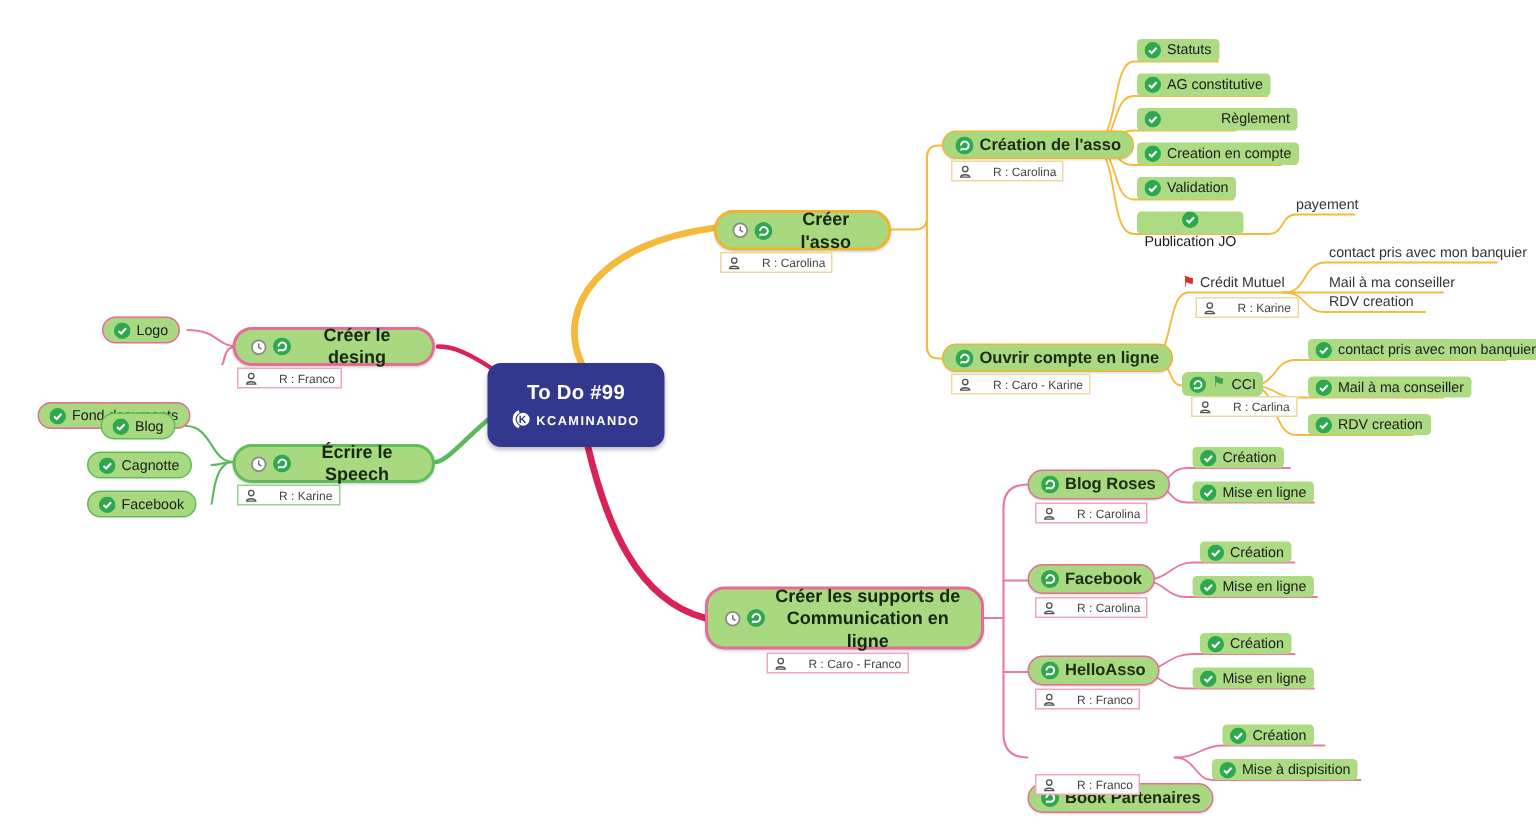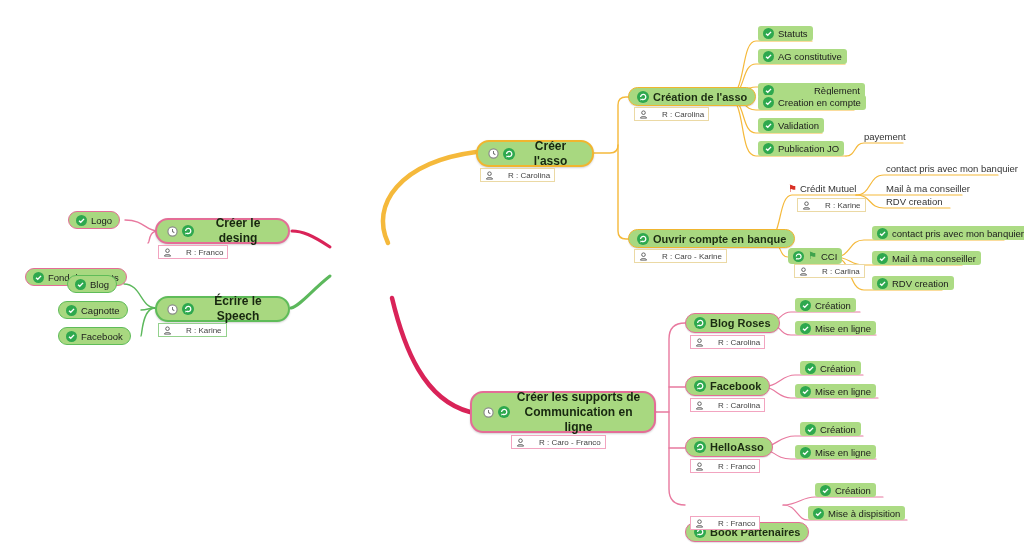"Règlement" div.abs { top: 83px -> 72px }
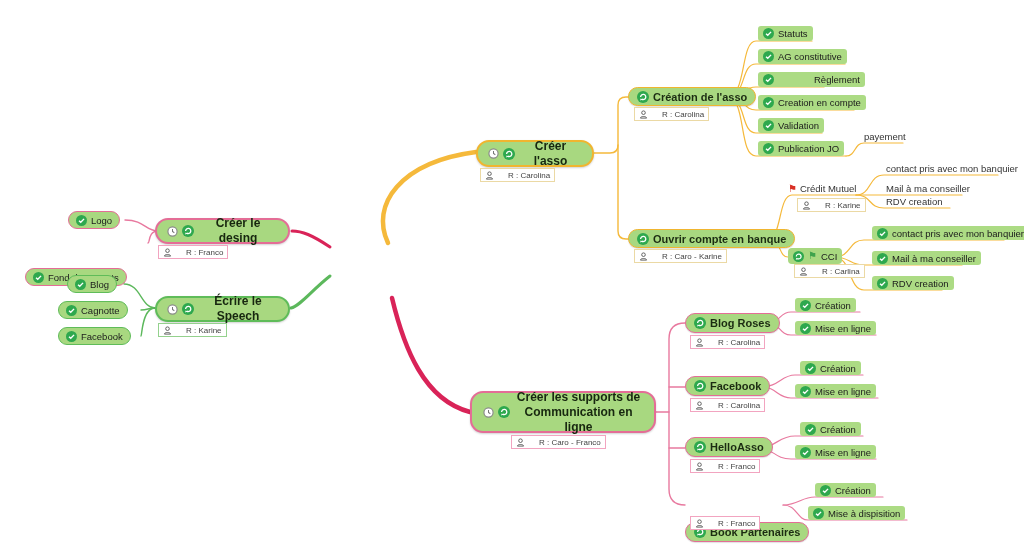"Publication JO" div.abs { flex-direction: none -> column }
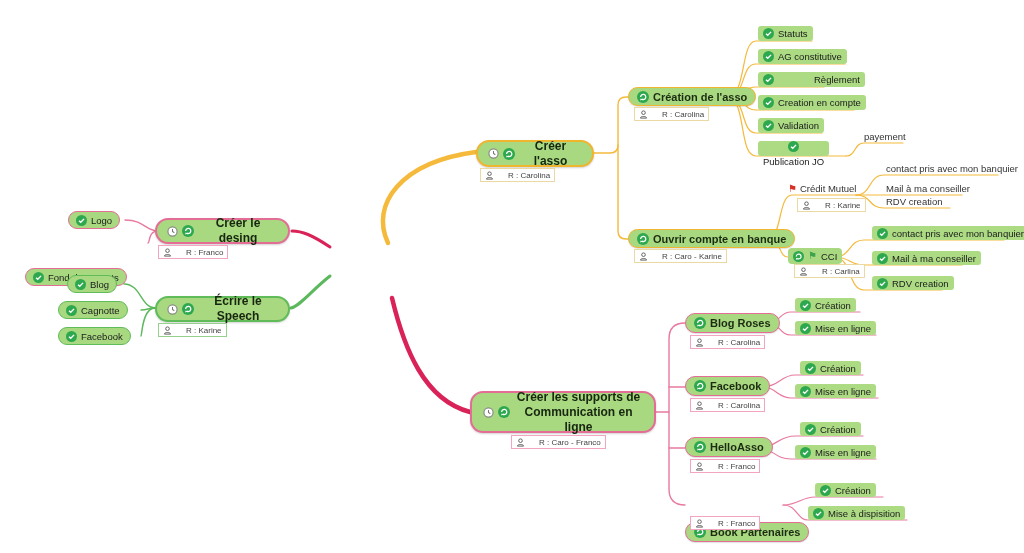"Ouvrir compte en banque" span { text: banque -> ligne }
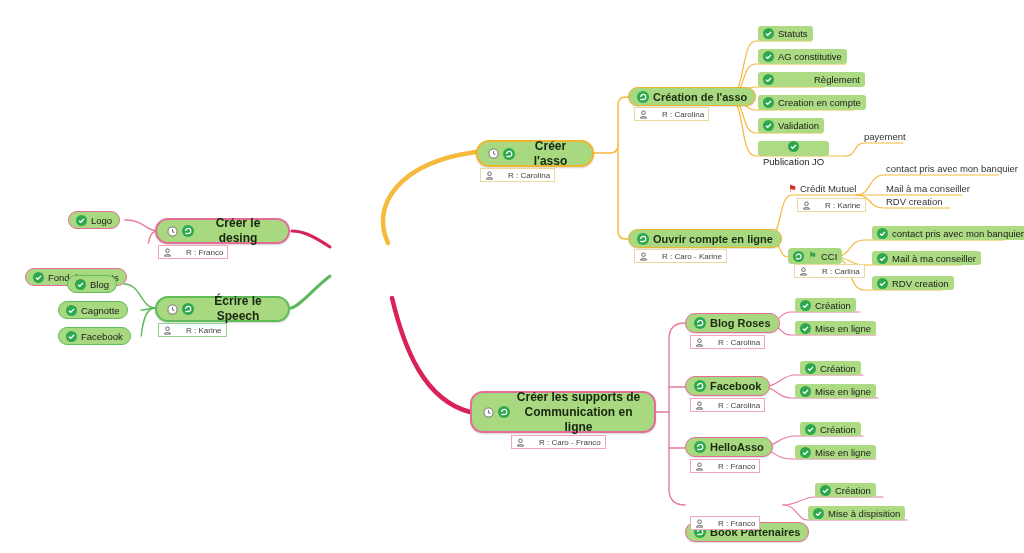"To Do #99" div.abs { html: none -> <div> <div>To Do #99</div> <div> <span> <svg> <path></path> <circle></circle> <text>K</text> </svg> </span> <span>KCAMINANDO</span> </div> </div> }
